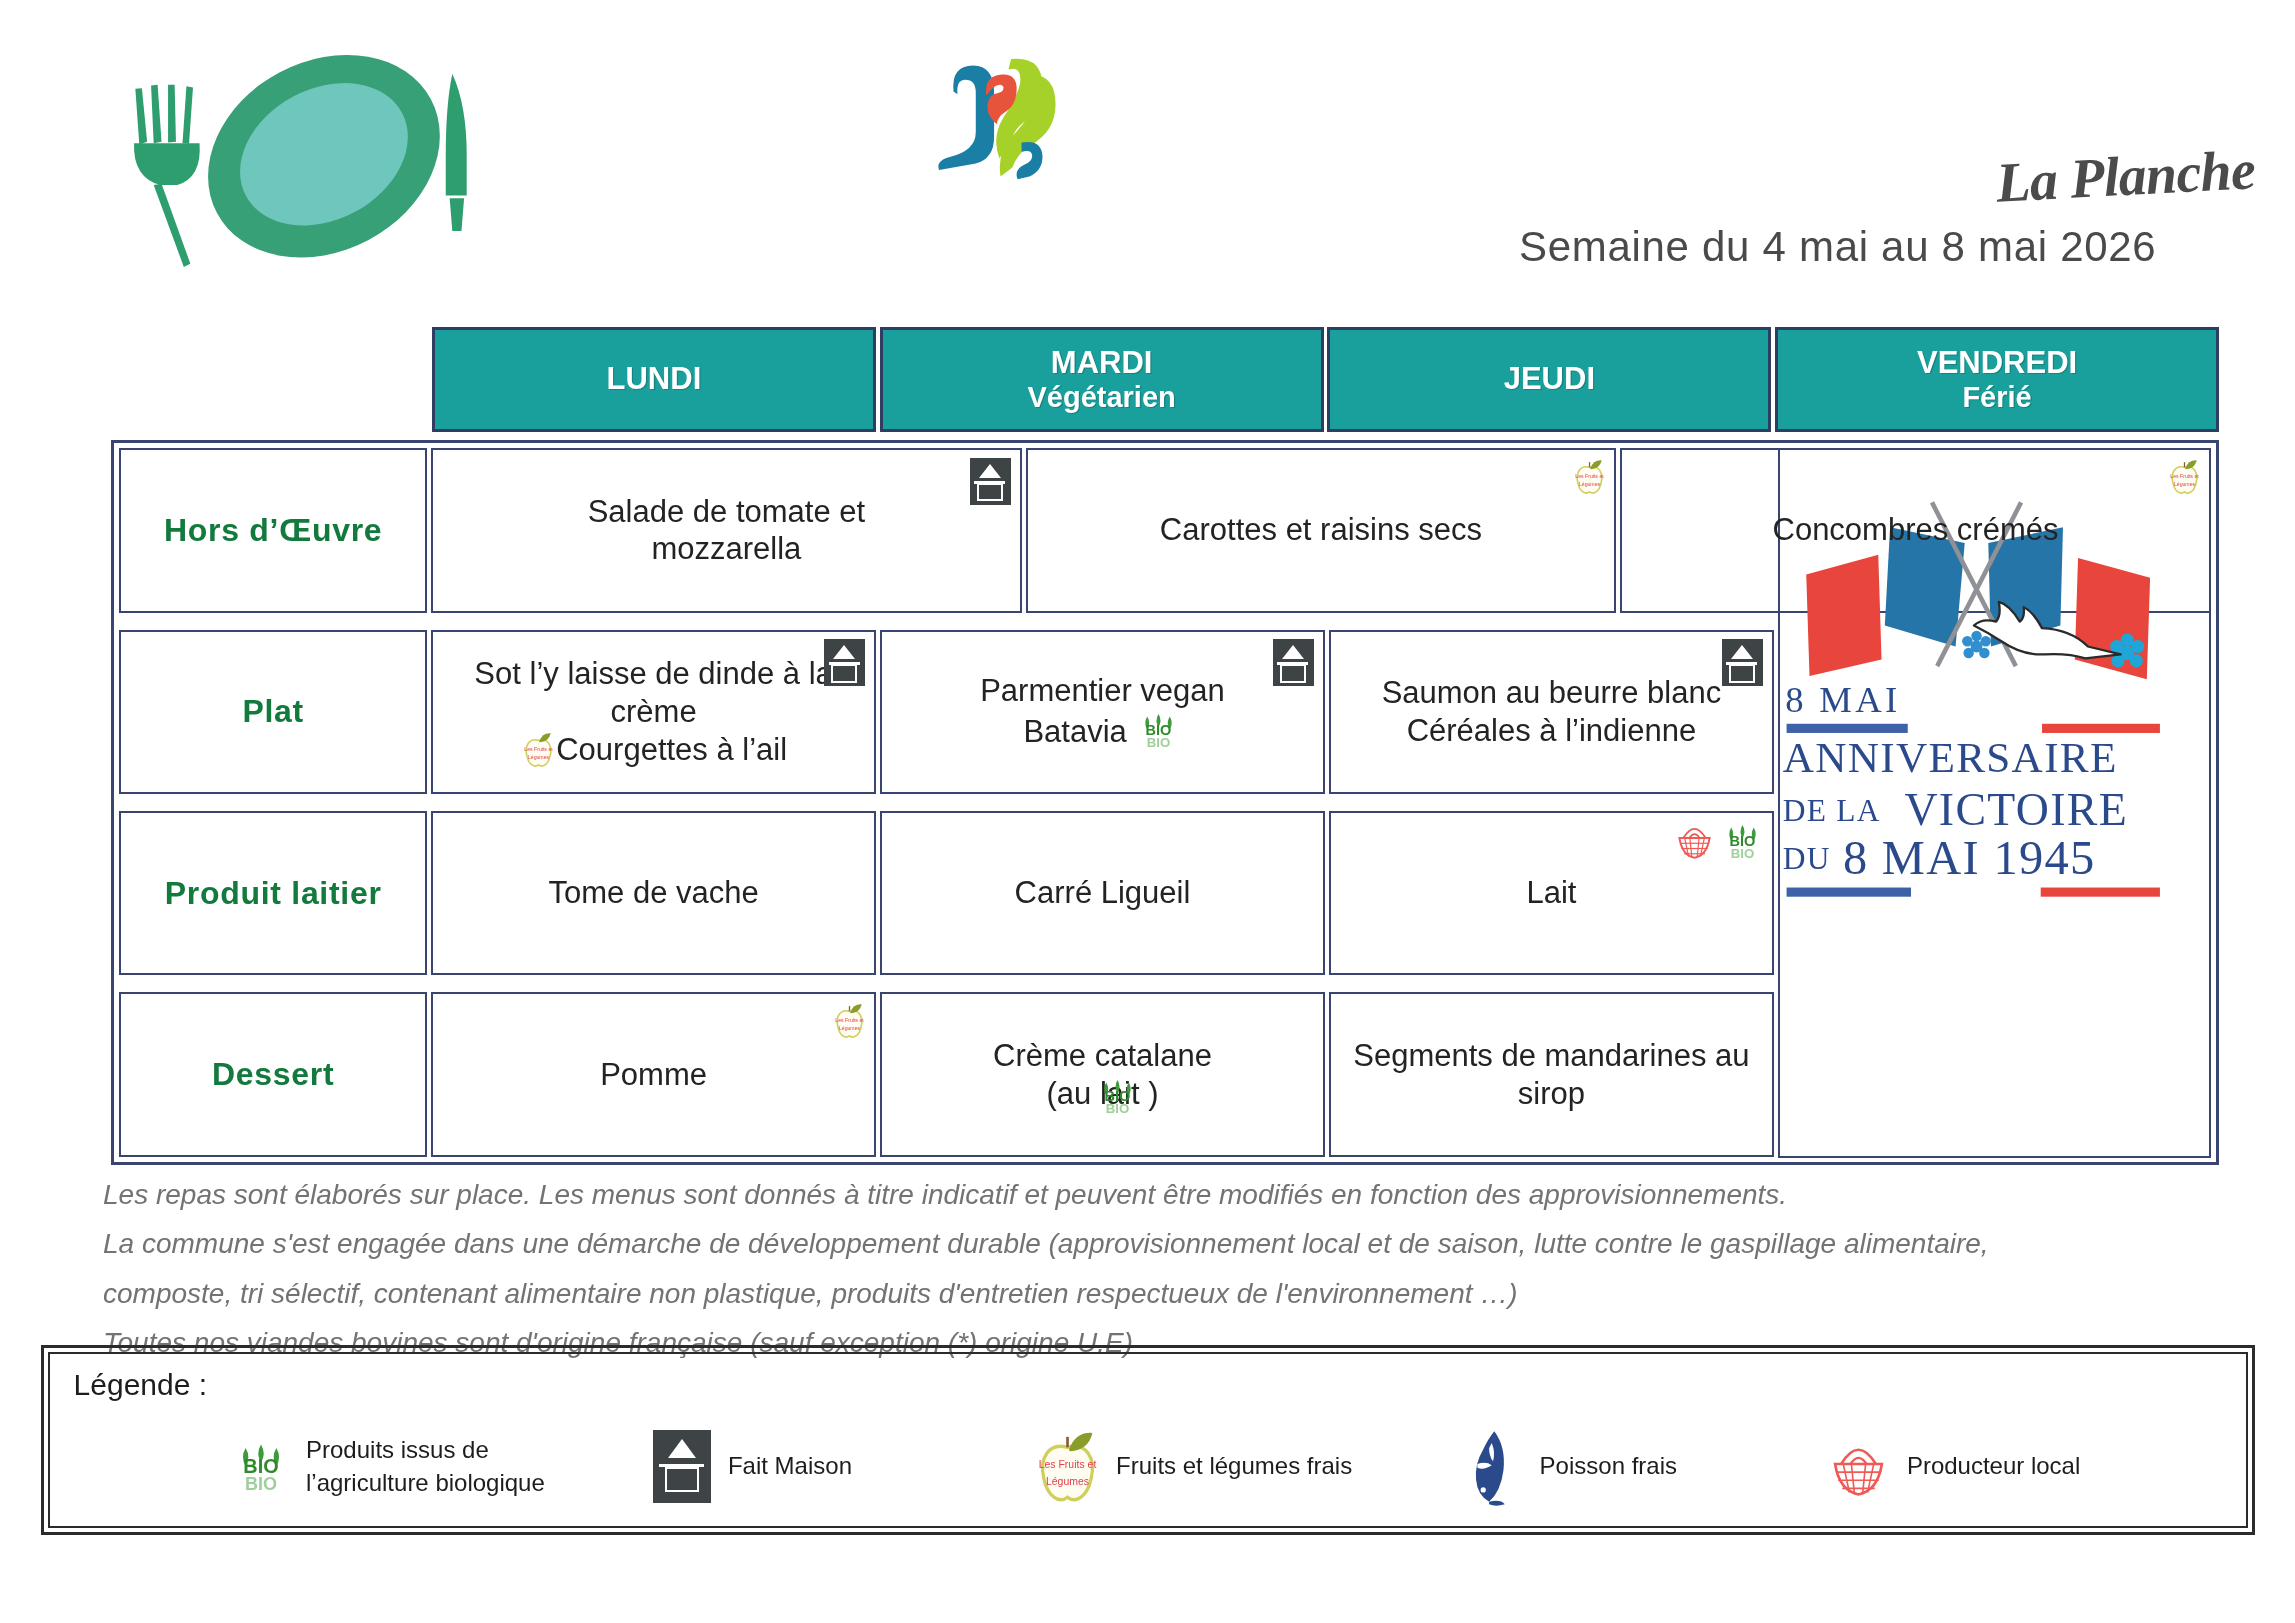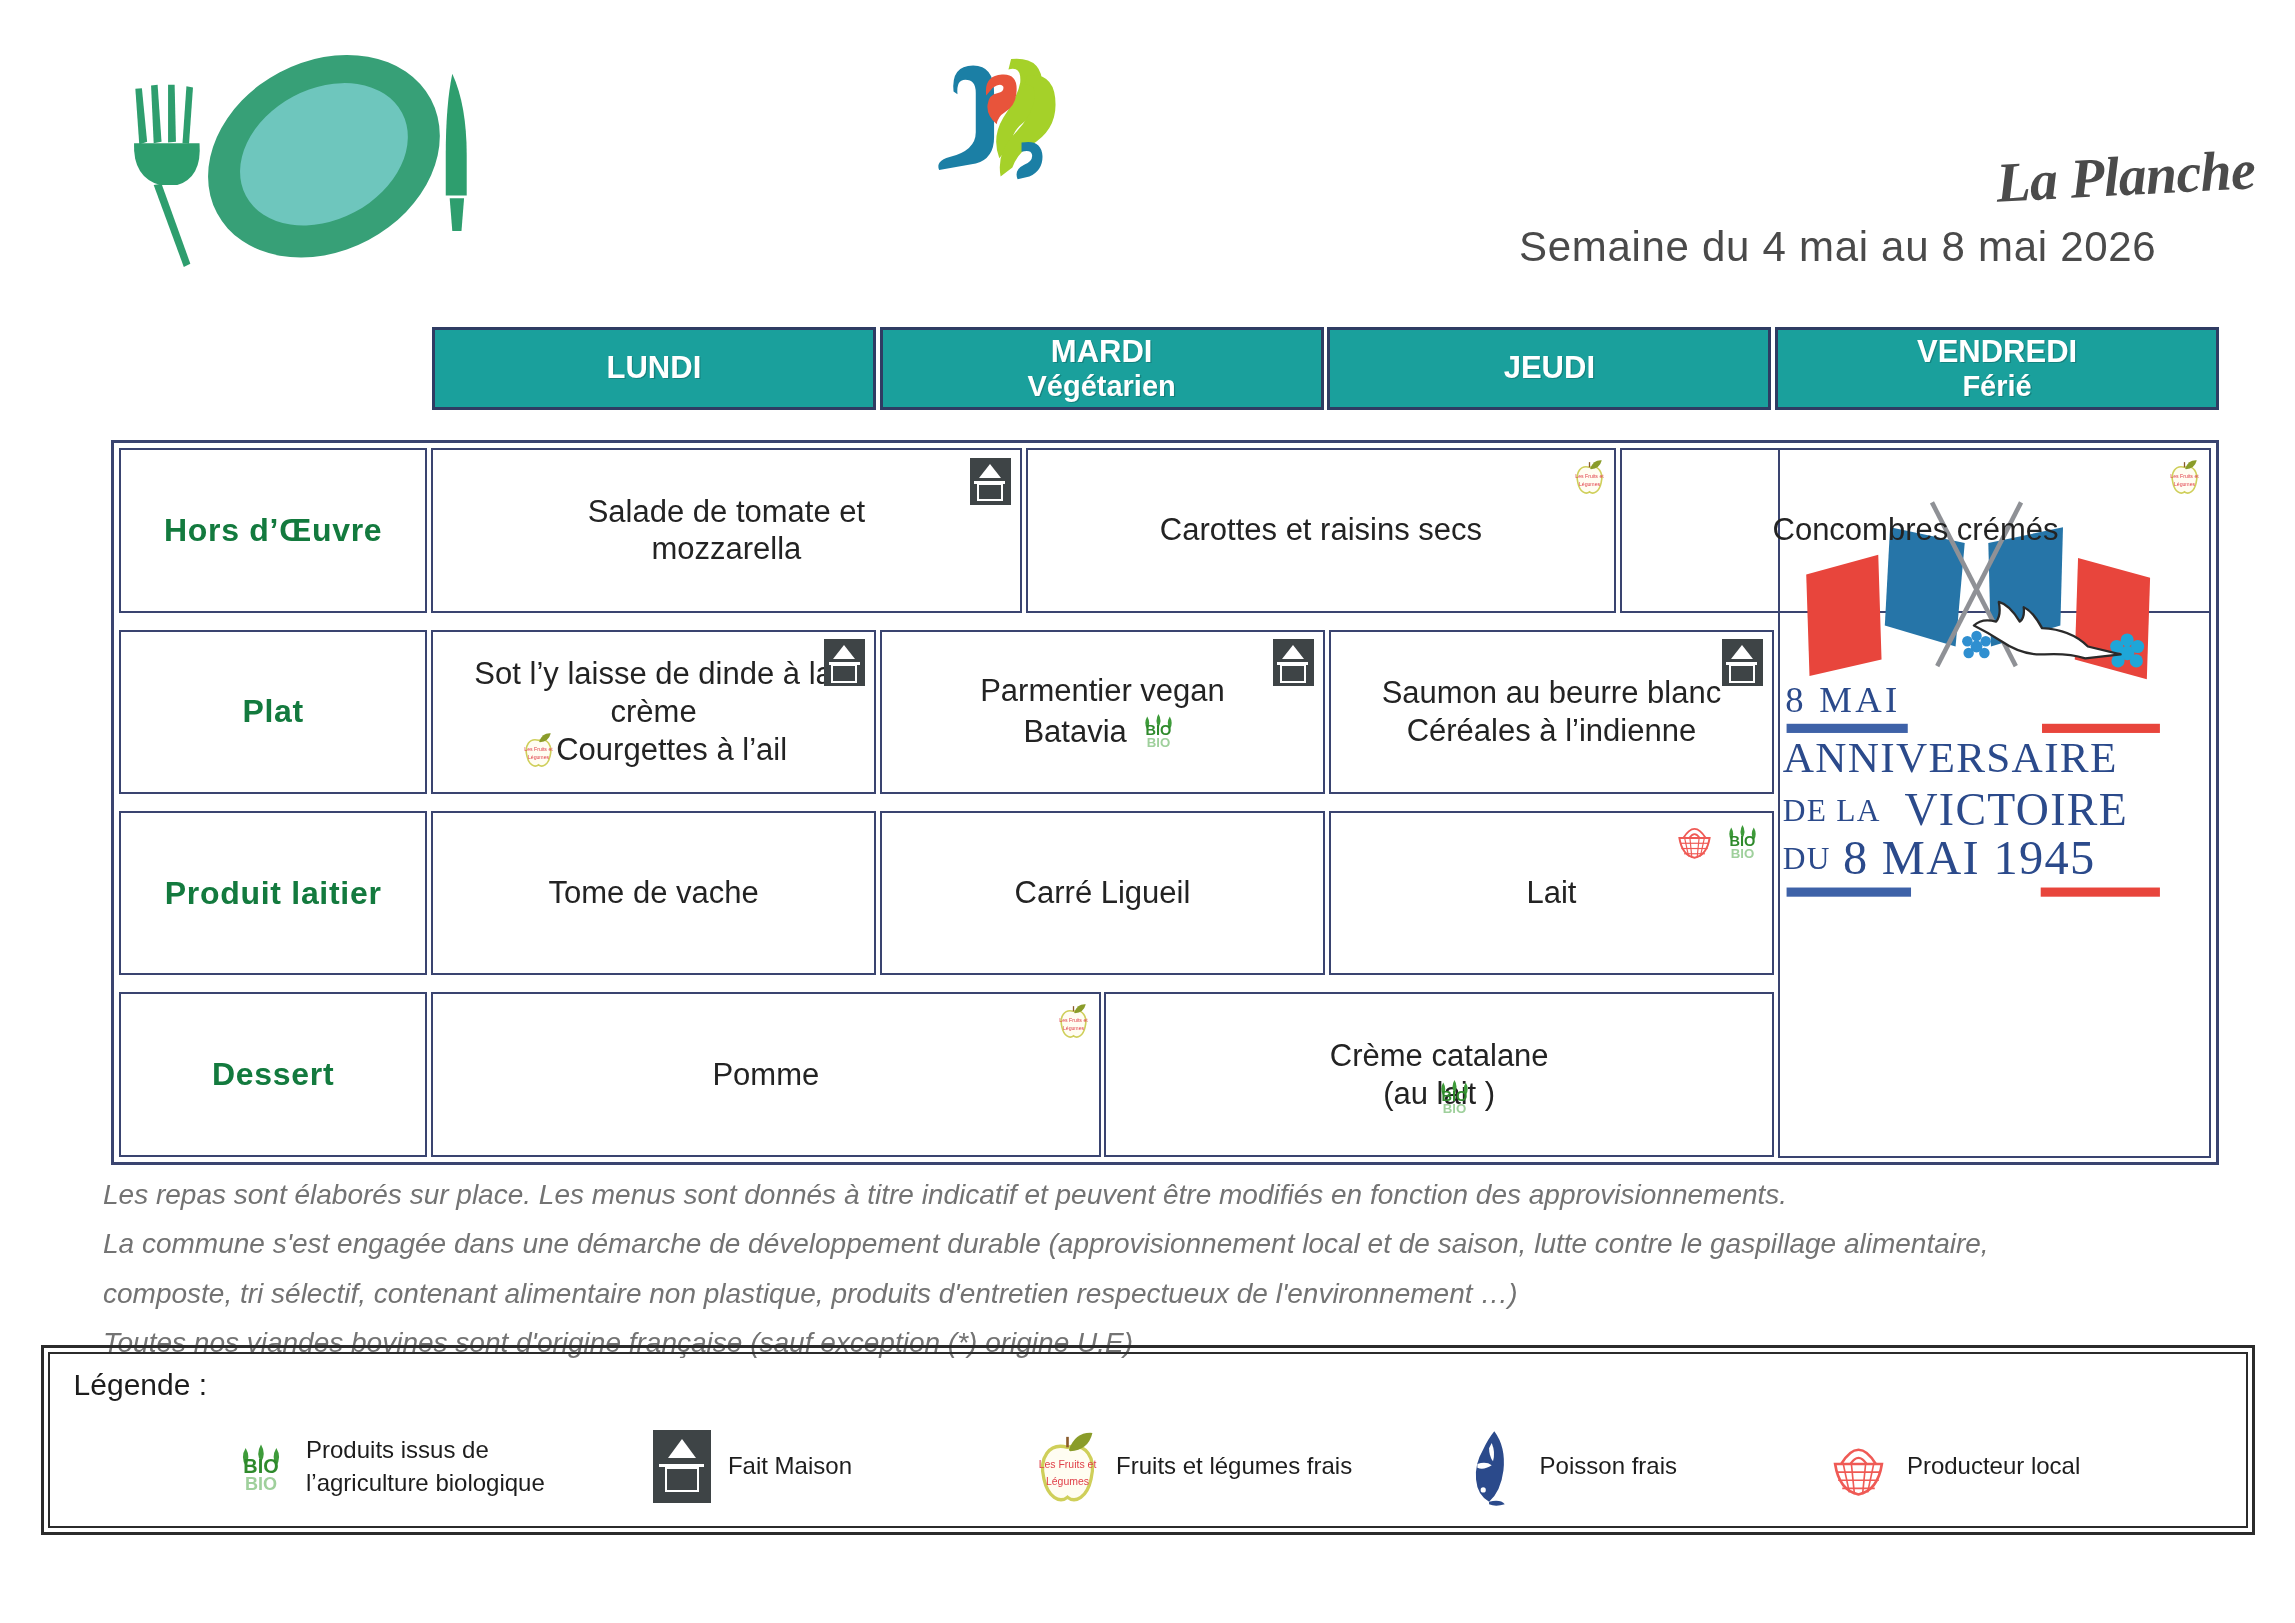"LUNDI" .dayhead-row { height: 83px -> 105px }
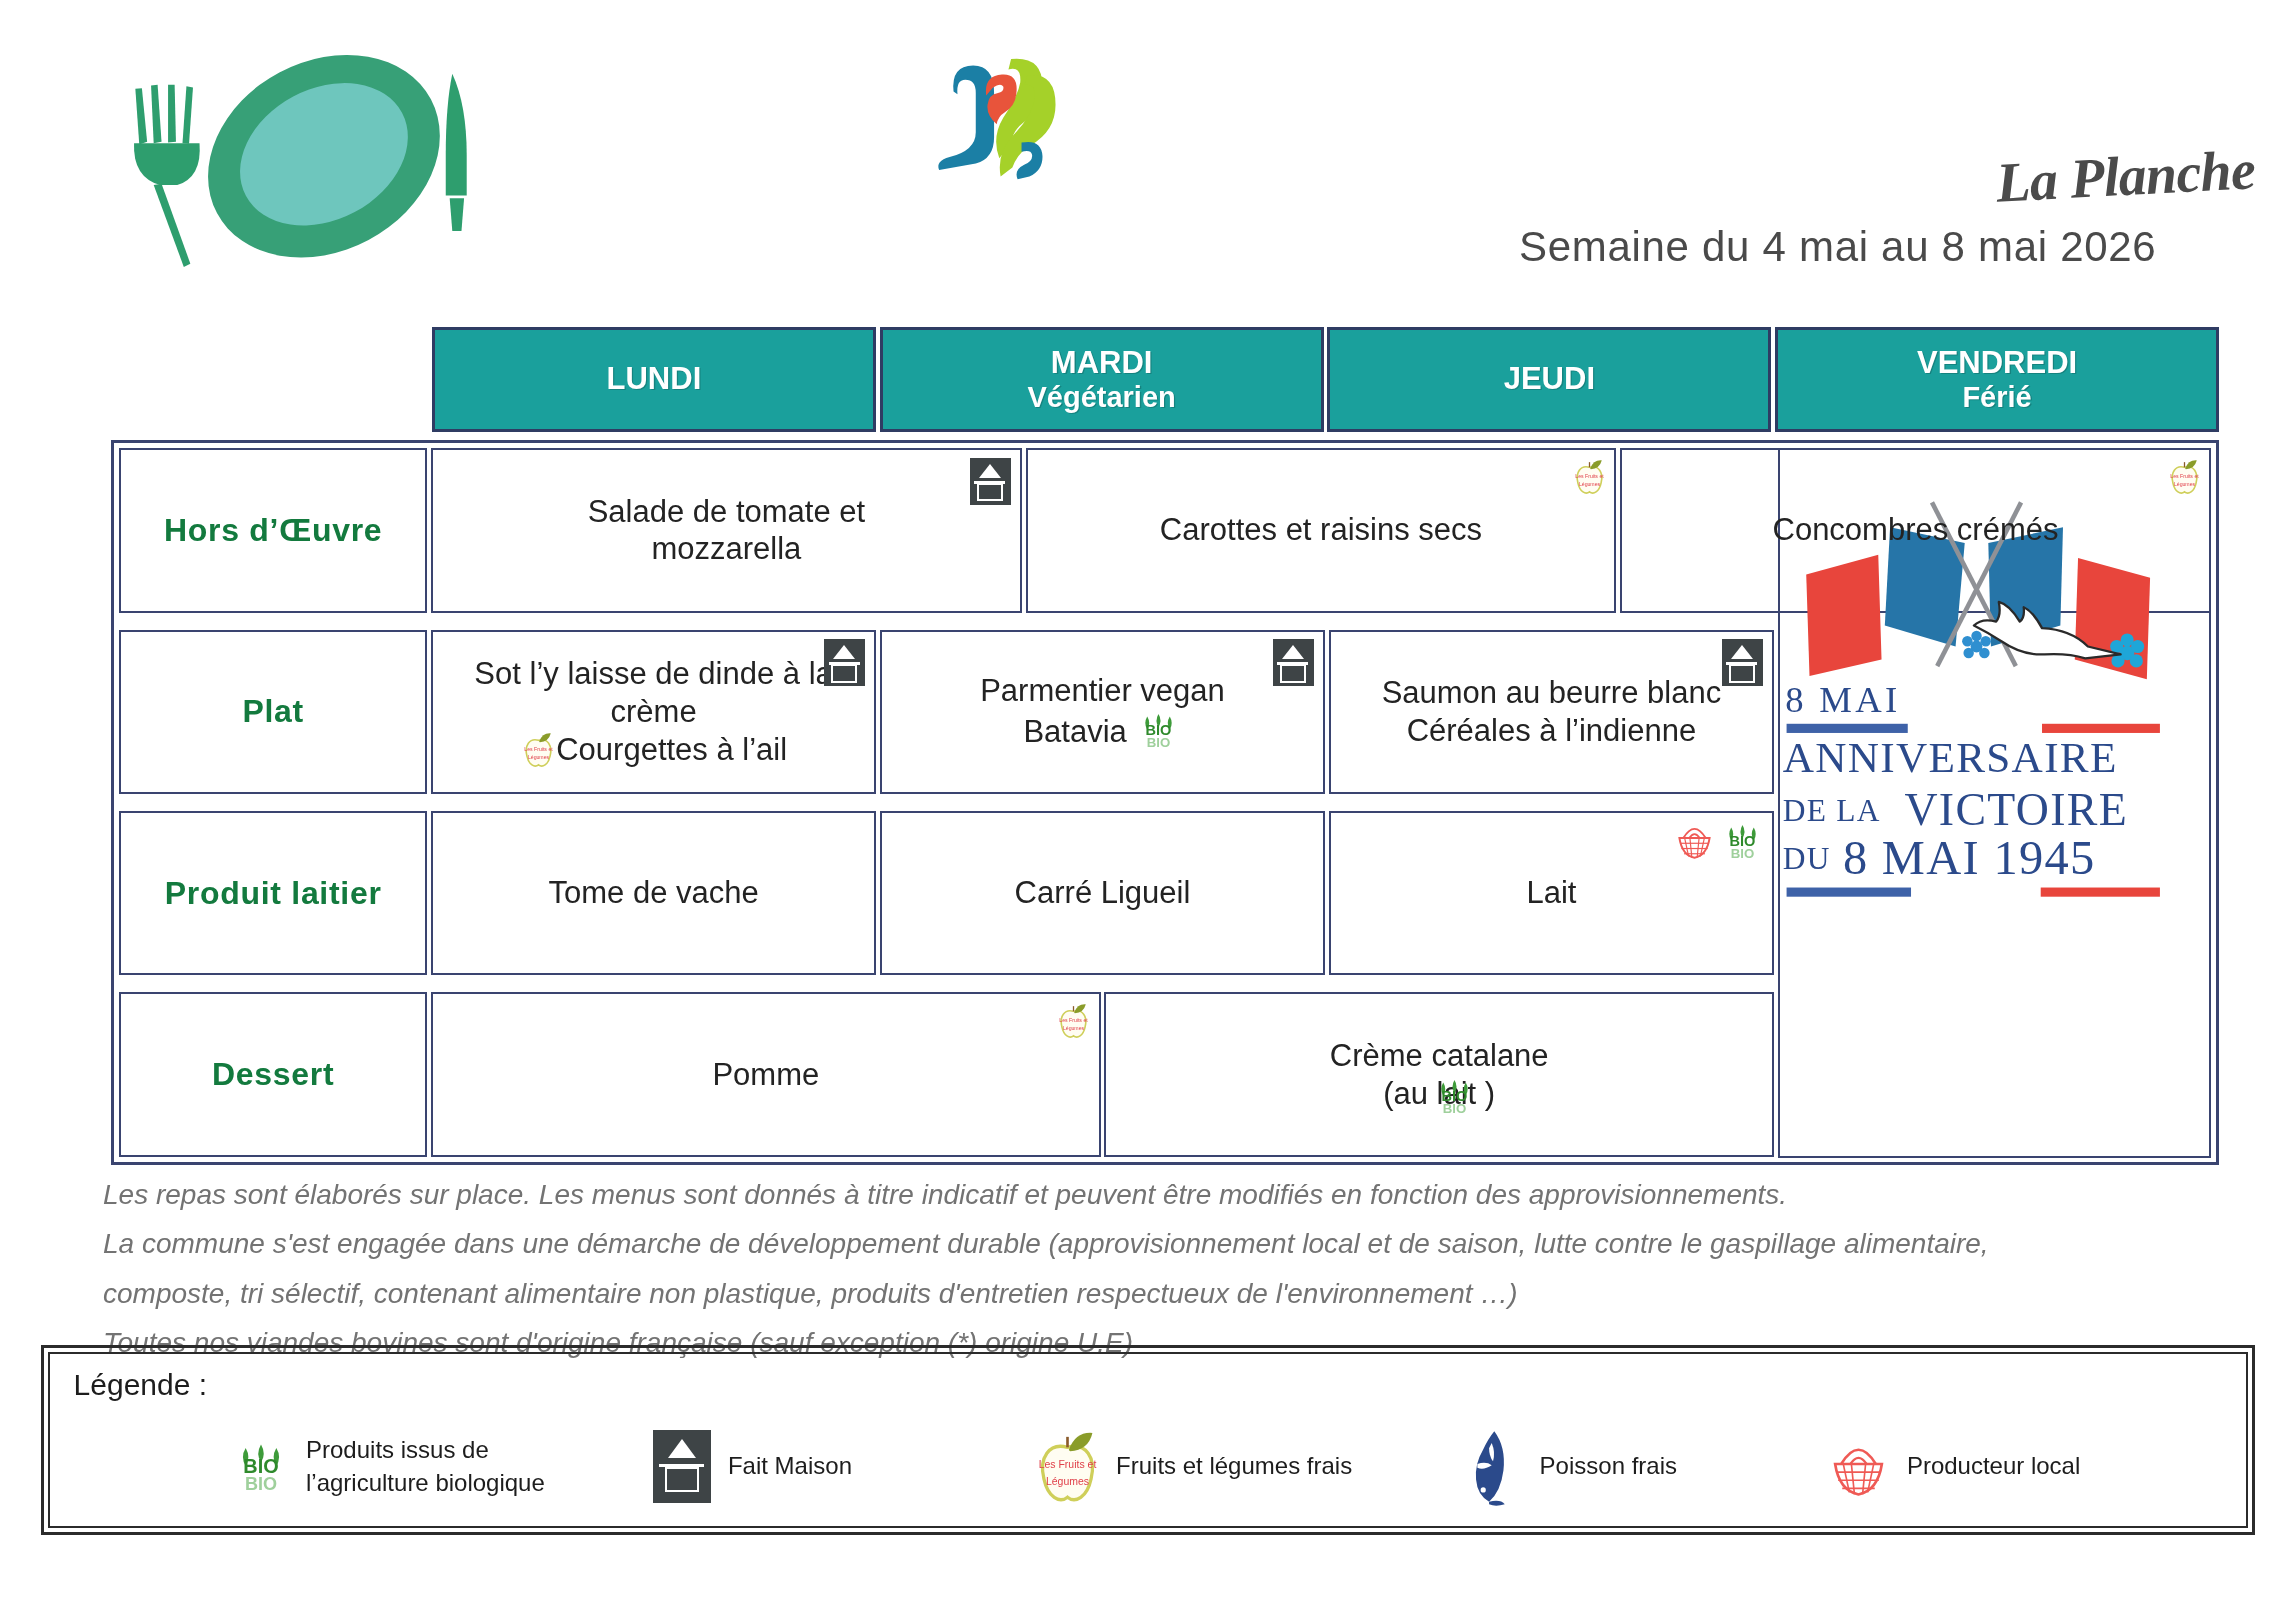"Segments de mandarines au" div.cell { html: none -> <div> <div> <div>Segments de mandarines au</div> <div>sirop</div> </div> </div> }
